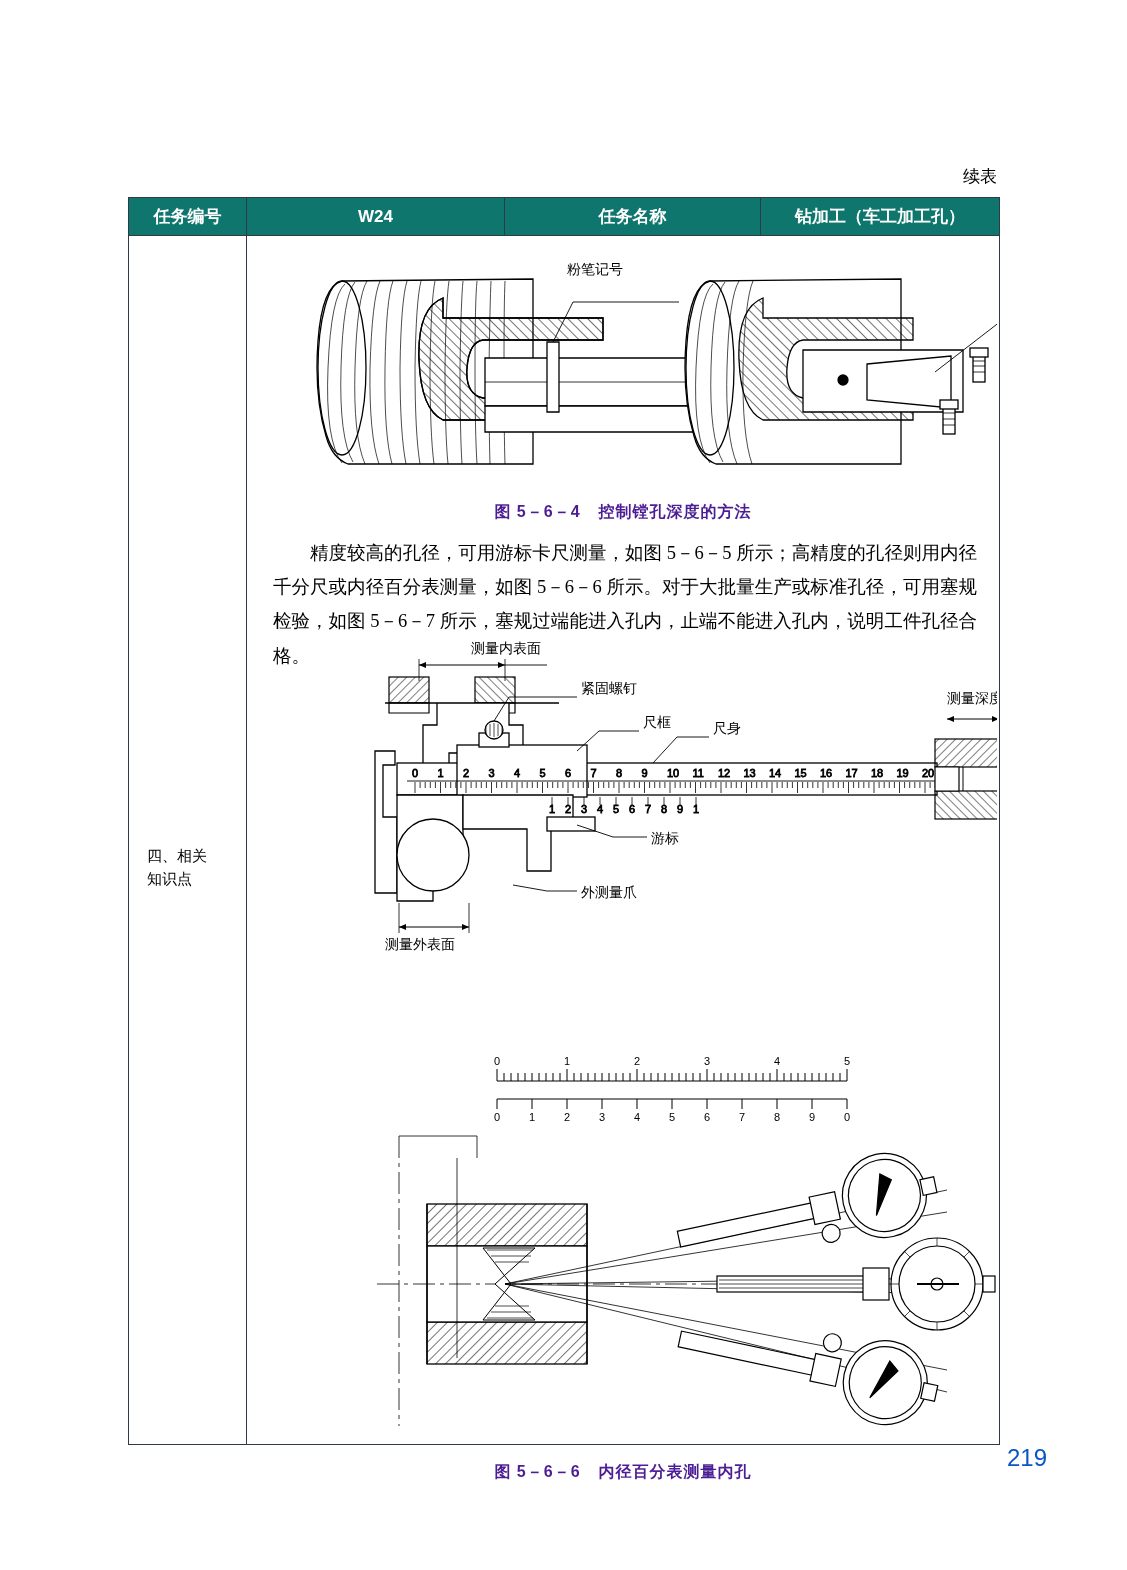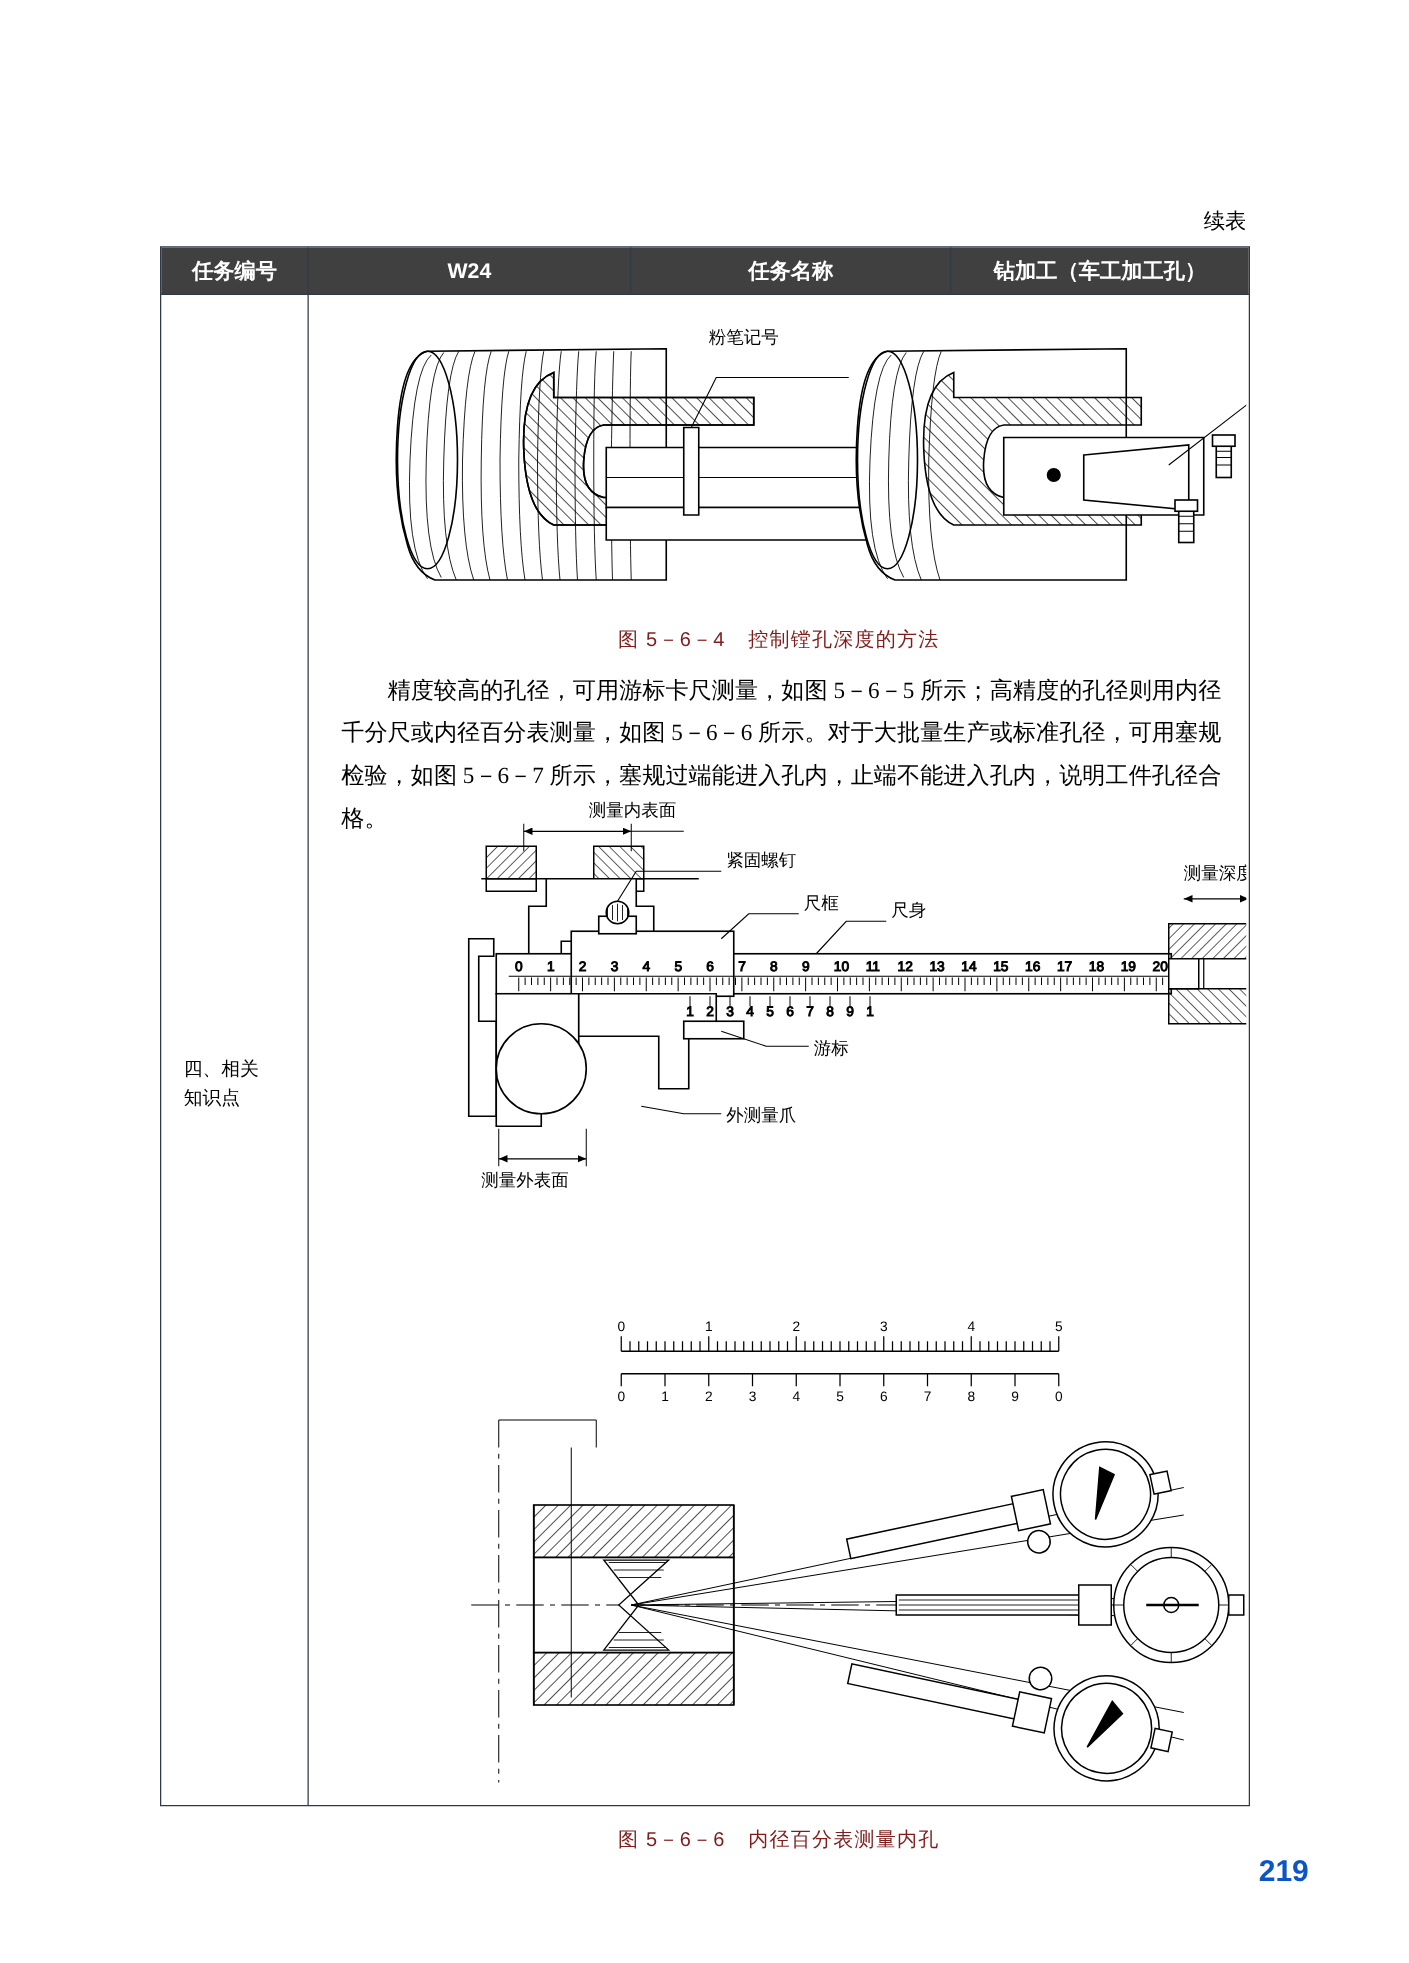"任务编号" .tbl-head { background: #404040 -> #0f766e }
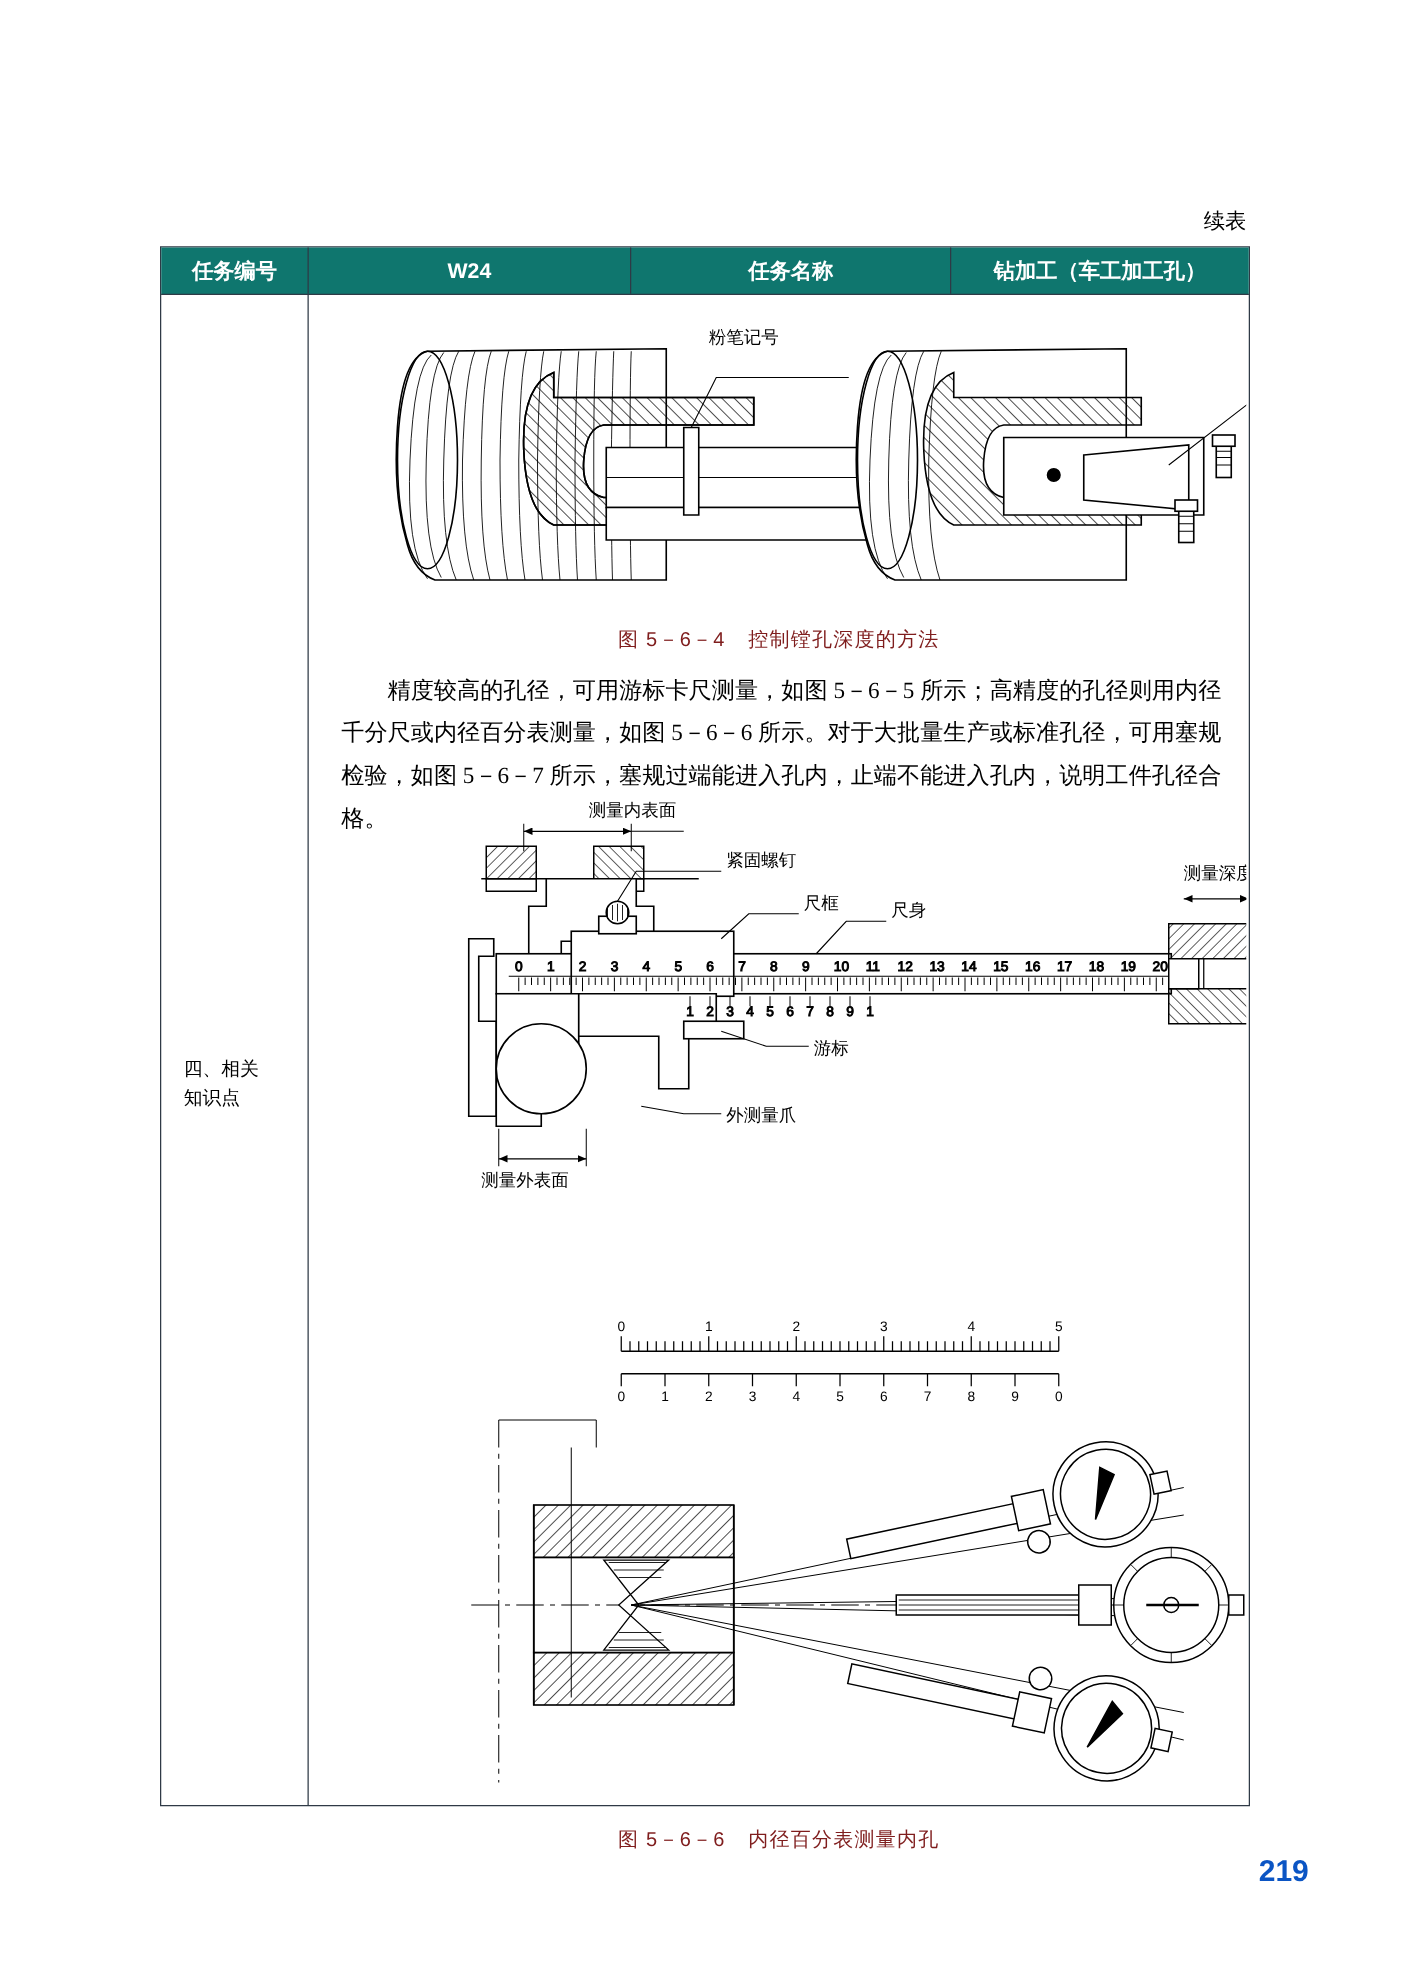"图 5－6－4 控制镗孔深度的方法" .cap { color: #7f1d1d -> #4c1d95; font-weight: normal -> bold }
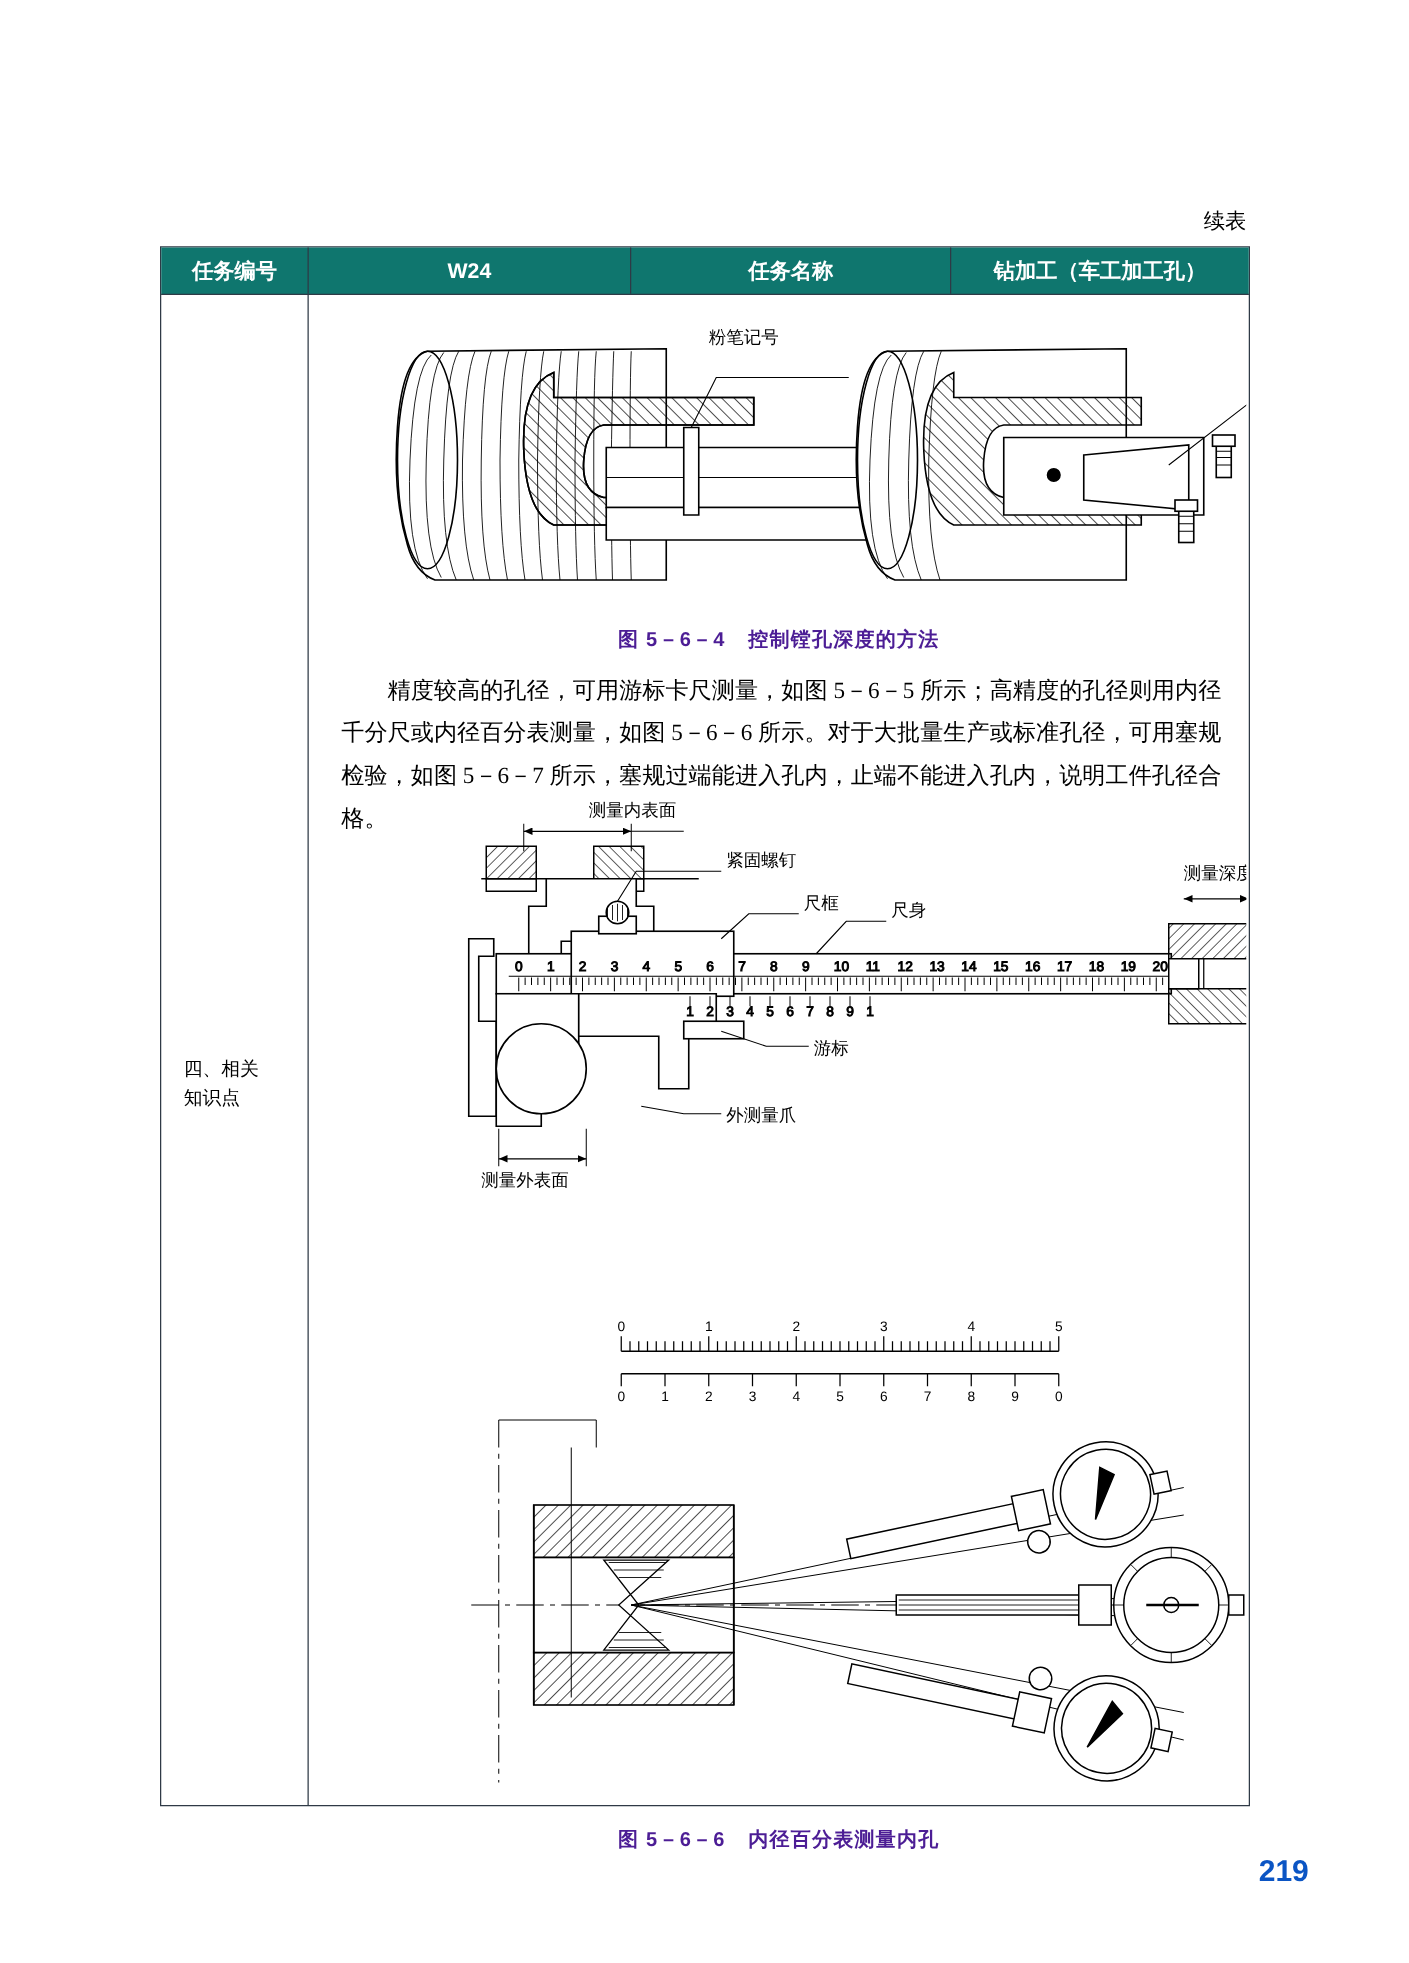"219" .pageno { font-weight: bold -> normal; top: 1484px -> 1444px }
